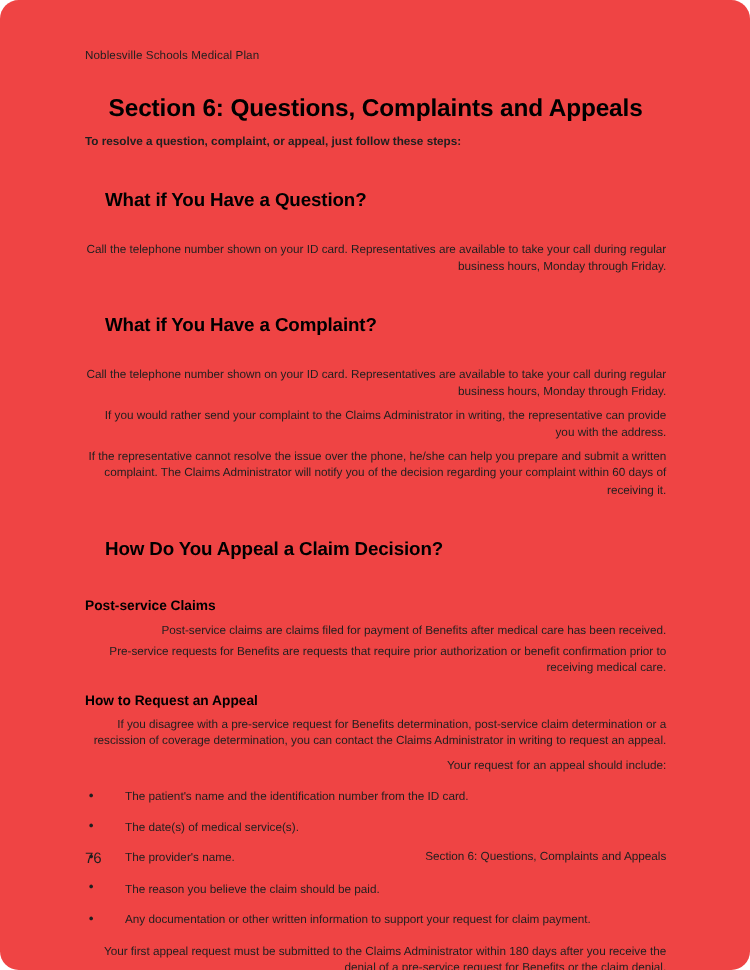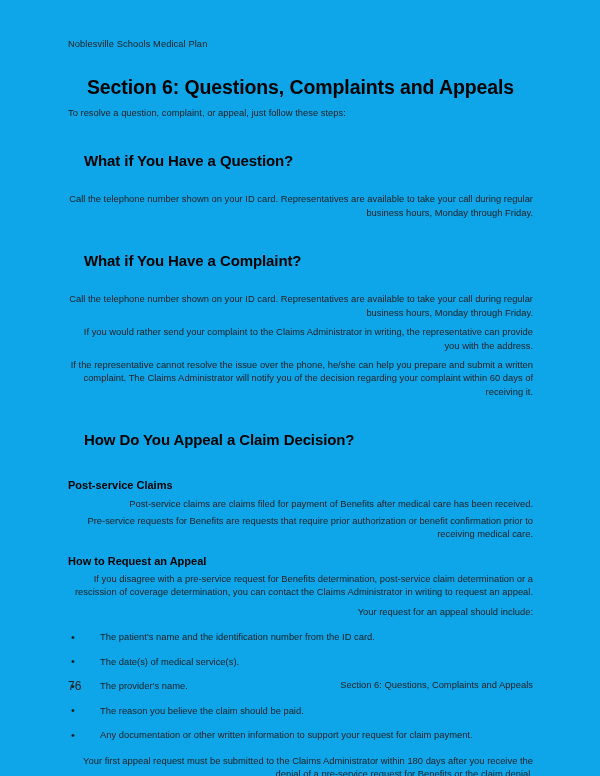"Noblesville Schools Medical Plan" .page { background: #0ea5e9 -> #ef4444; border-radius: none -> 15px }
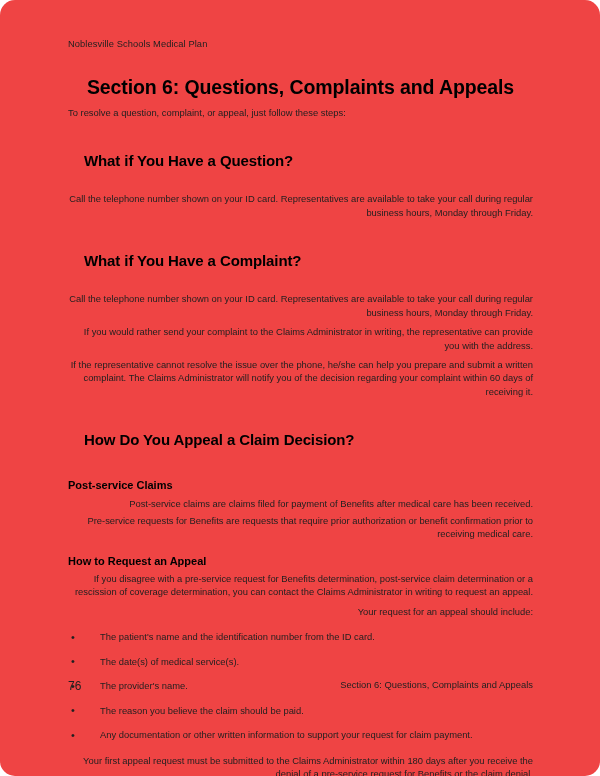"To resolve a question, complaint," .intro-line { font-weight: none -> bold }
